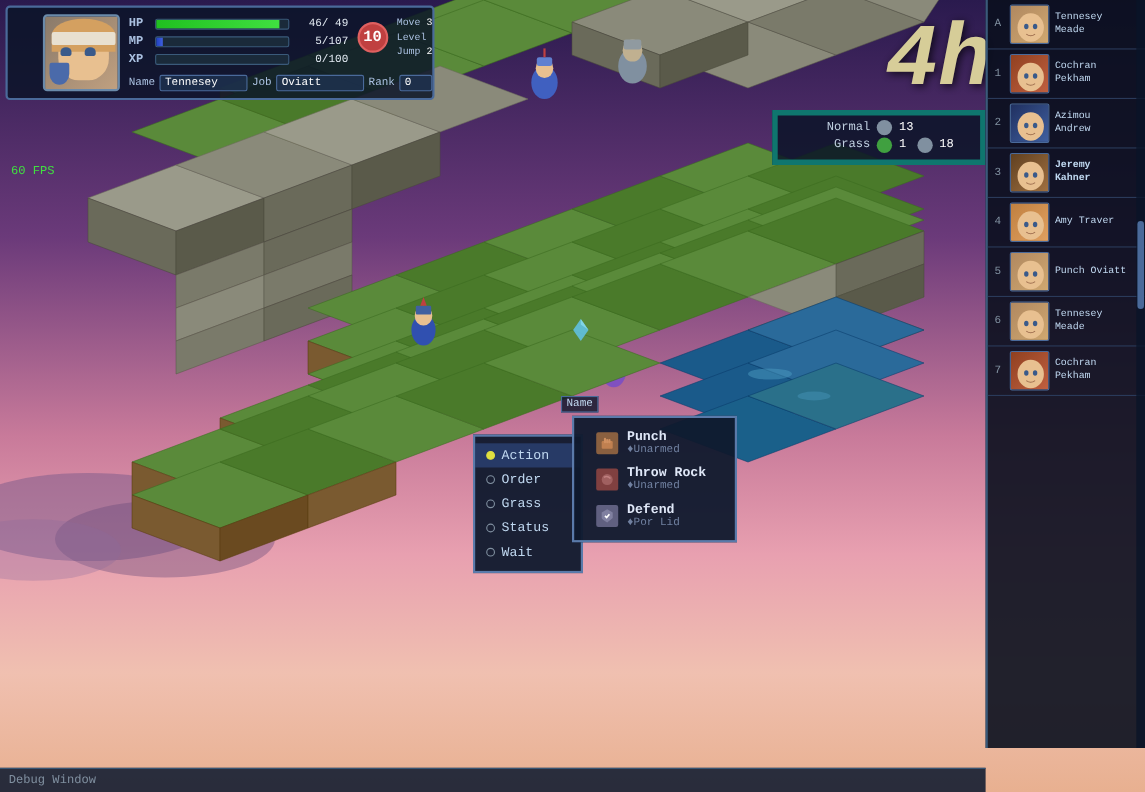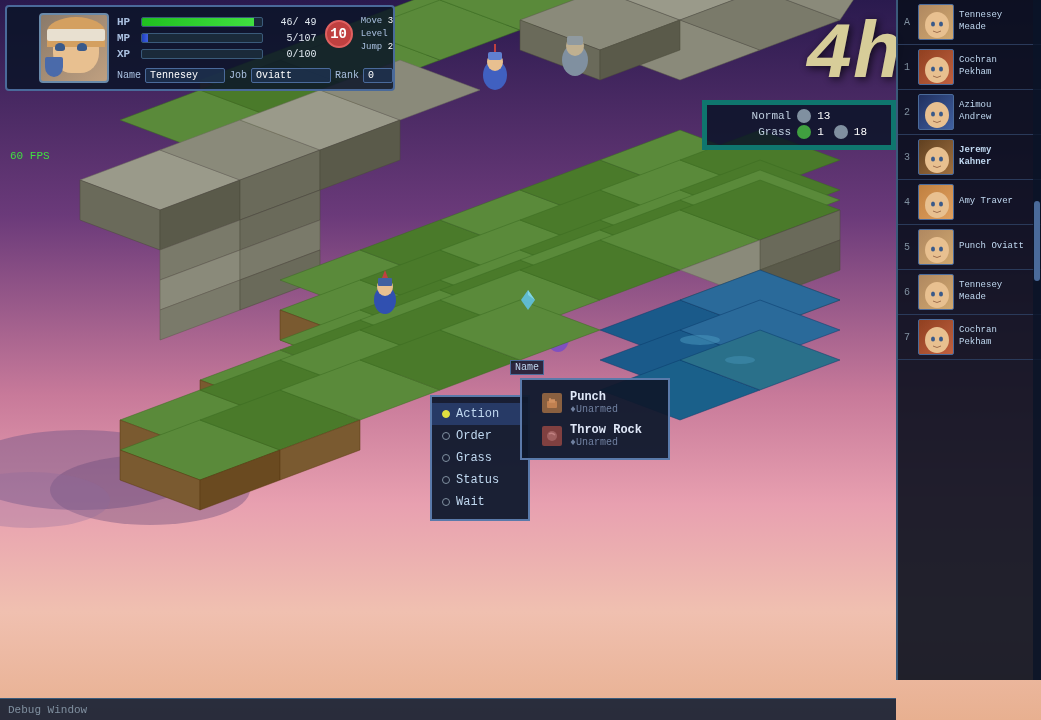"Defend" div.skill-item { html: none -> <div> <div> <svg> <path></path> <path></path> </svg> </div> <div> <span>Defend</span> <span>♦Por Lid</span> </div> </div> }
